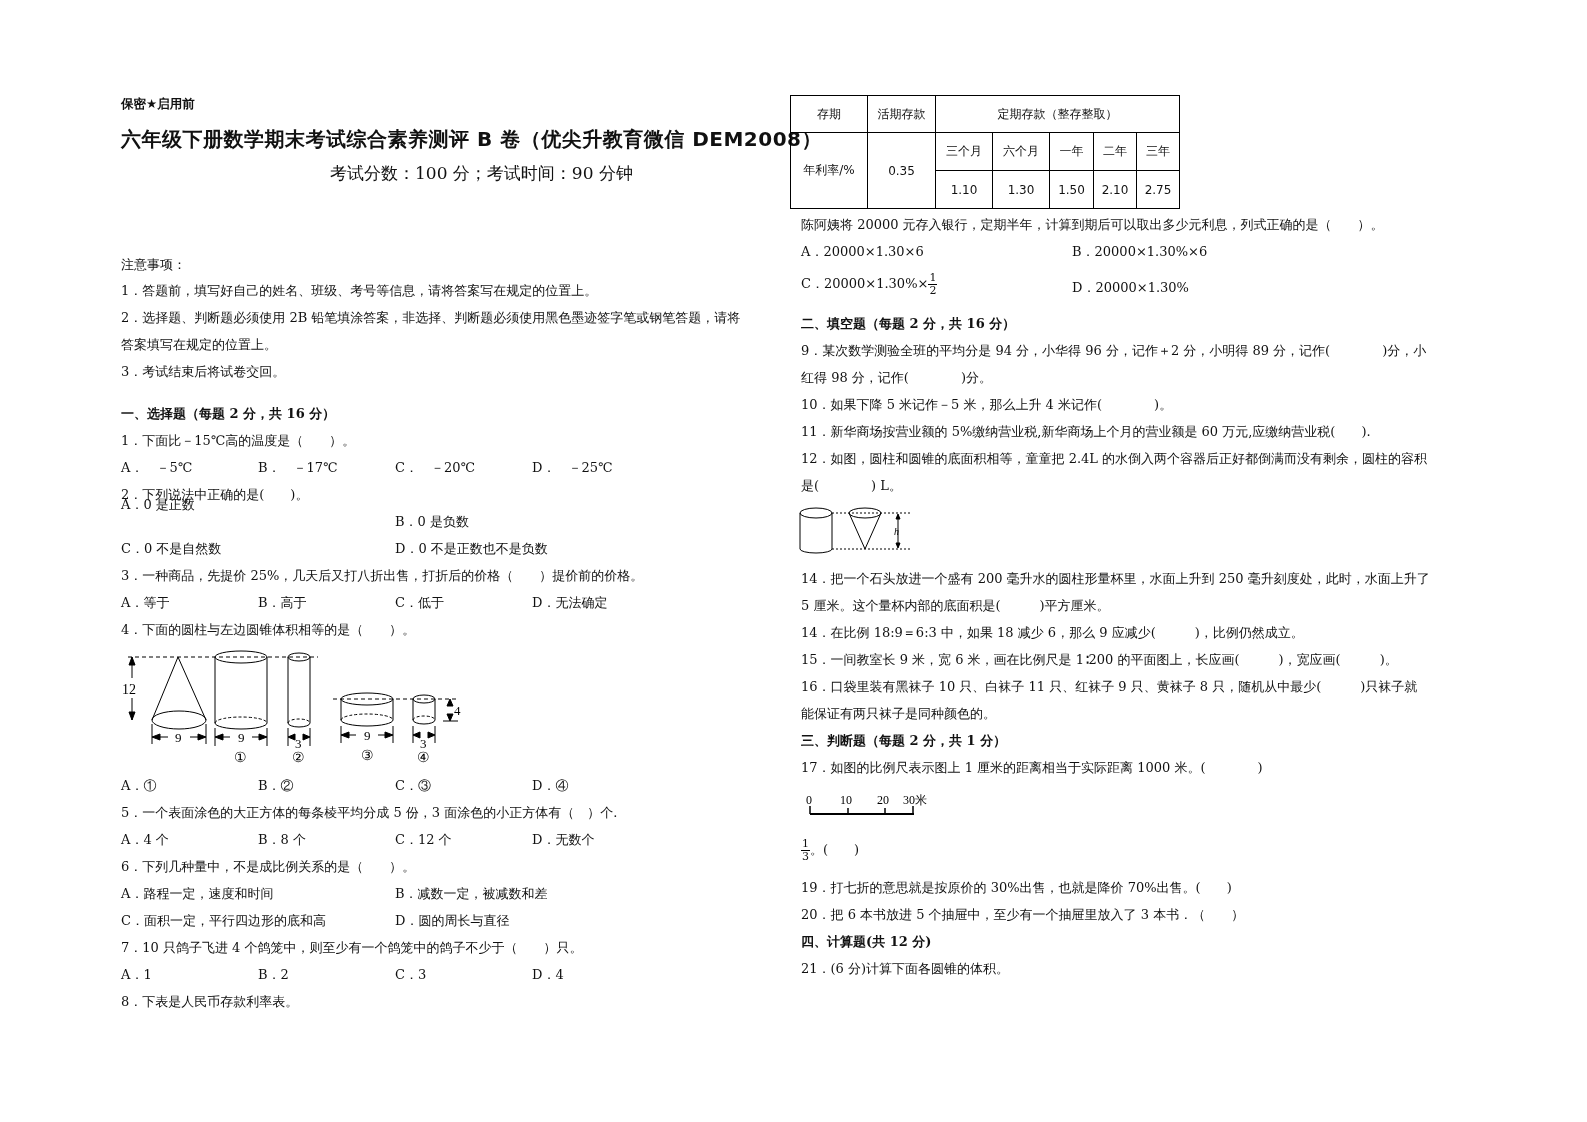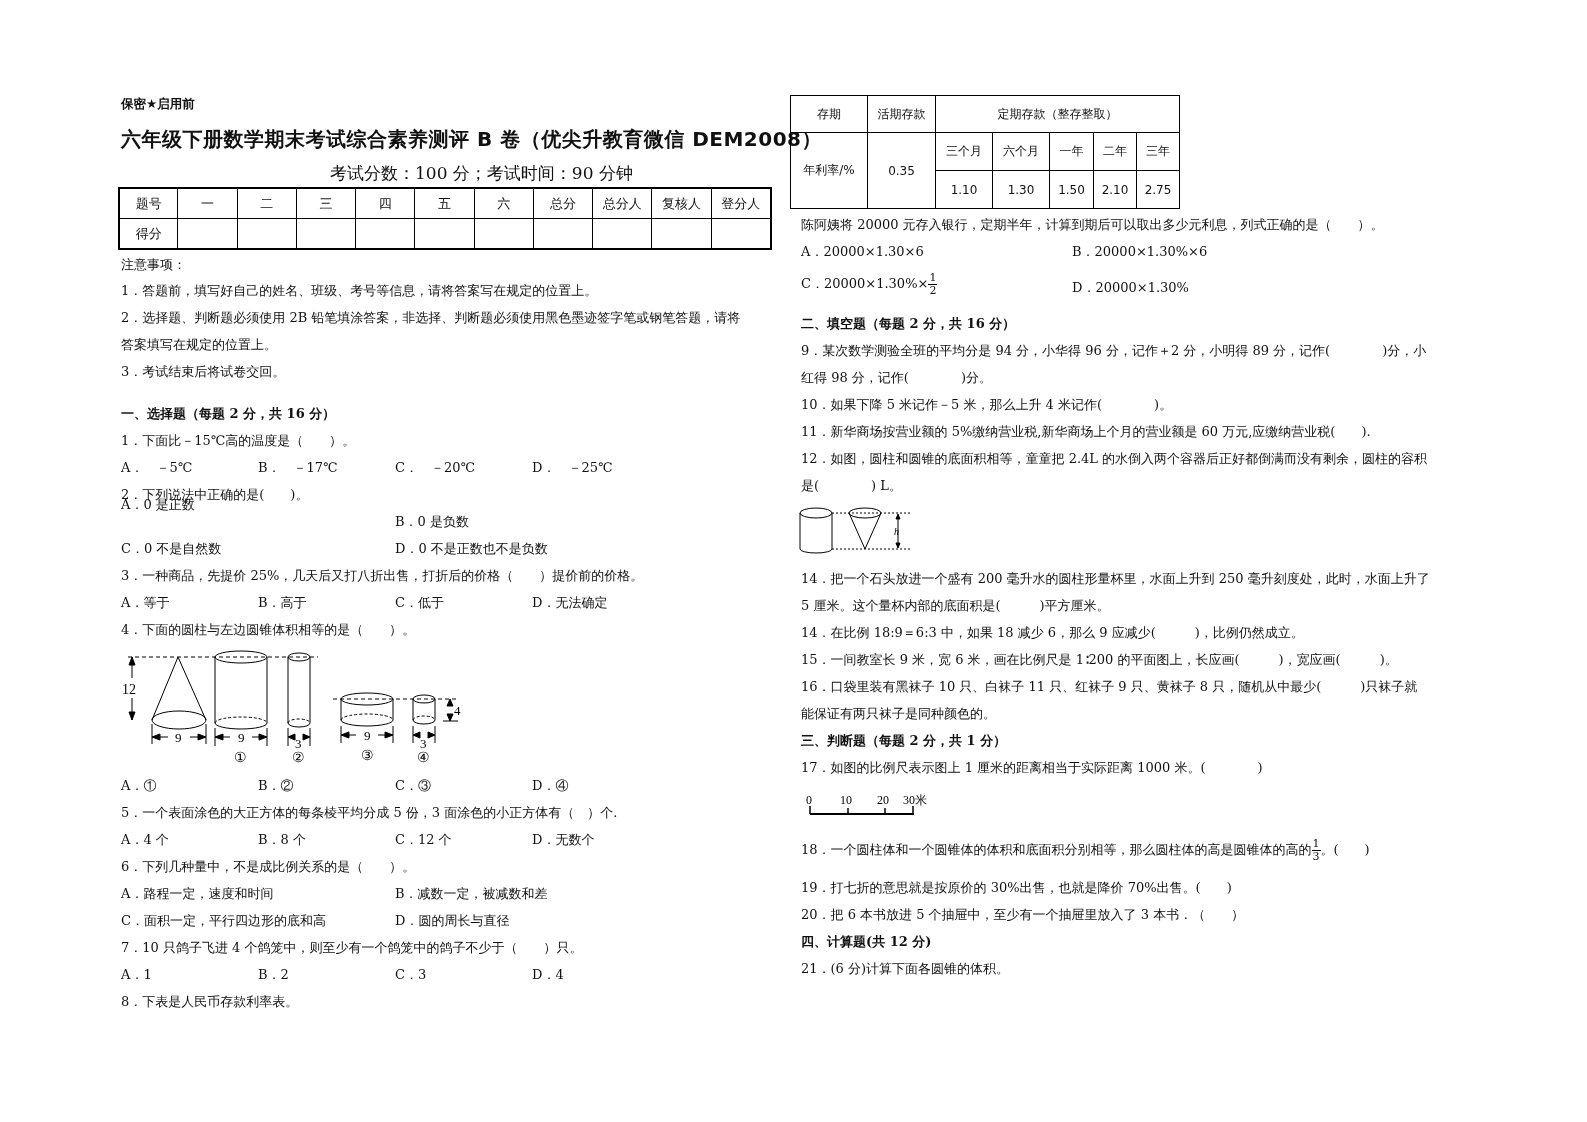"题号" tr { html: <tr> <td>题号</td> <td>一</td> <td>二</td> <td>三</td> <td>四</td> <td>五</td> <td>六</td> <td>总分</td> <td>总分人</td> <td>复核人</td> <td>登分人</td> </tr> -> none }
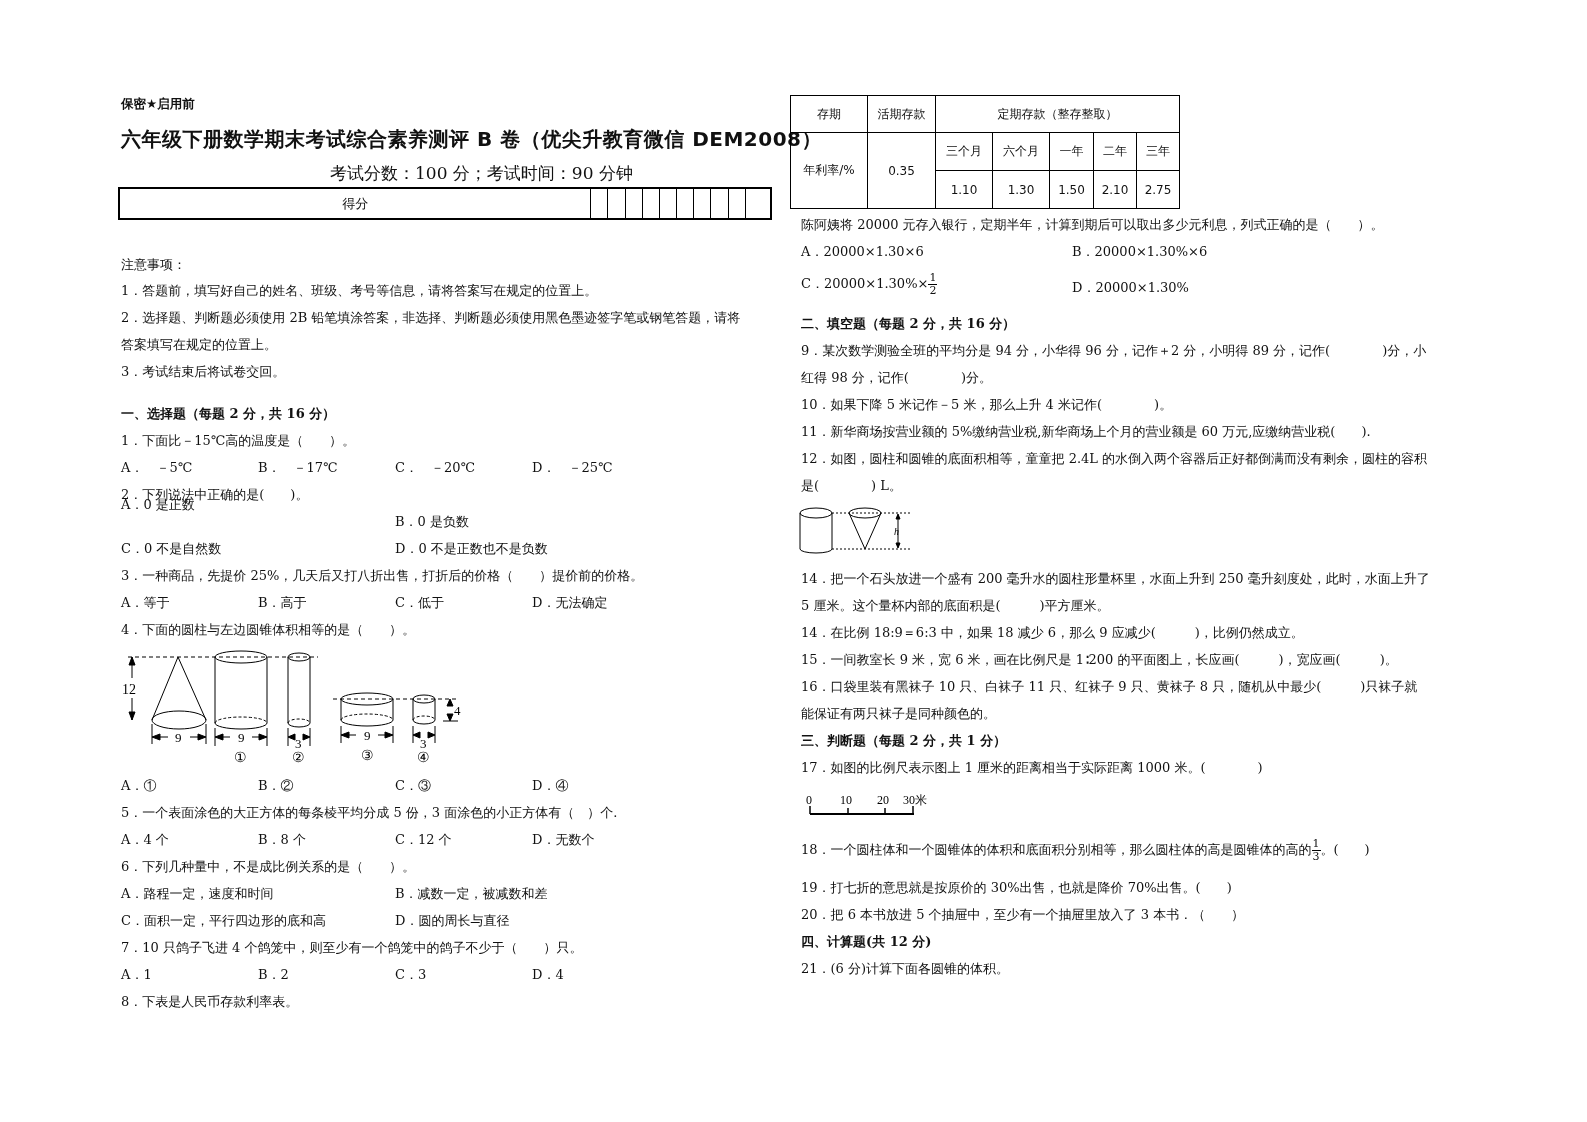"得分" tr { html: <tr> <td>得分</td> <td></td> <td></td> <td></td> <td></td> <td></td> <td></td> <td></td> <td></td> <td></td> <td></td> </tr> -> none }
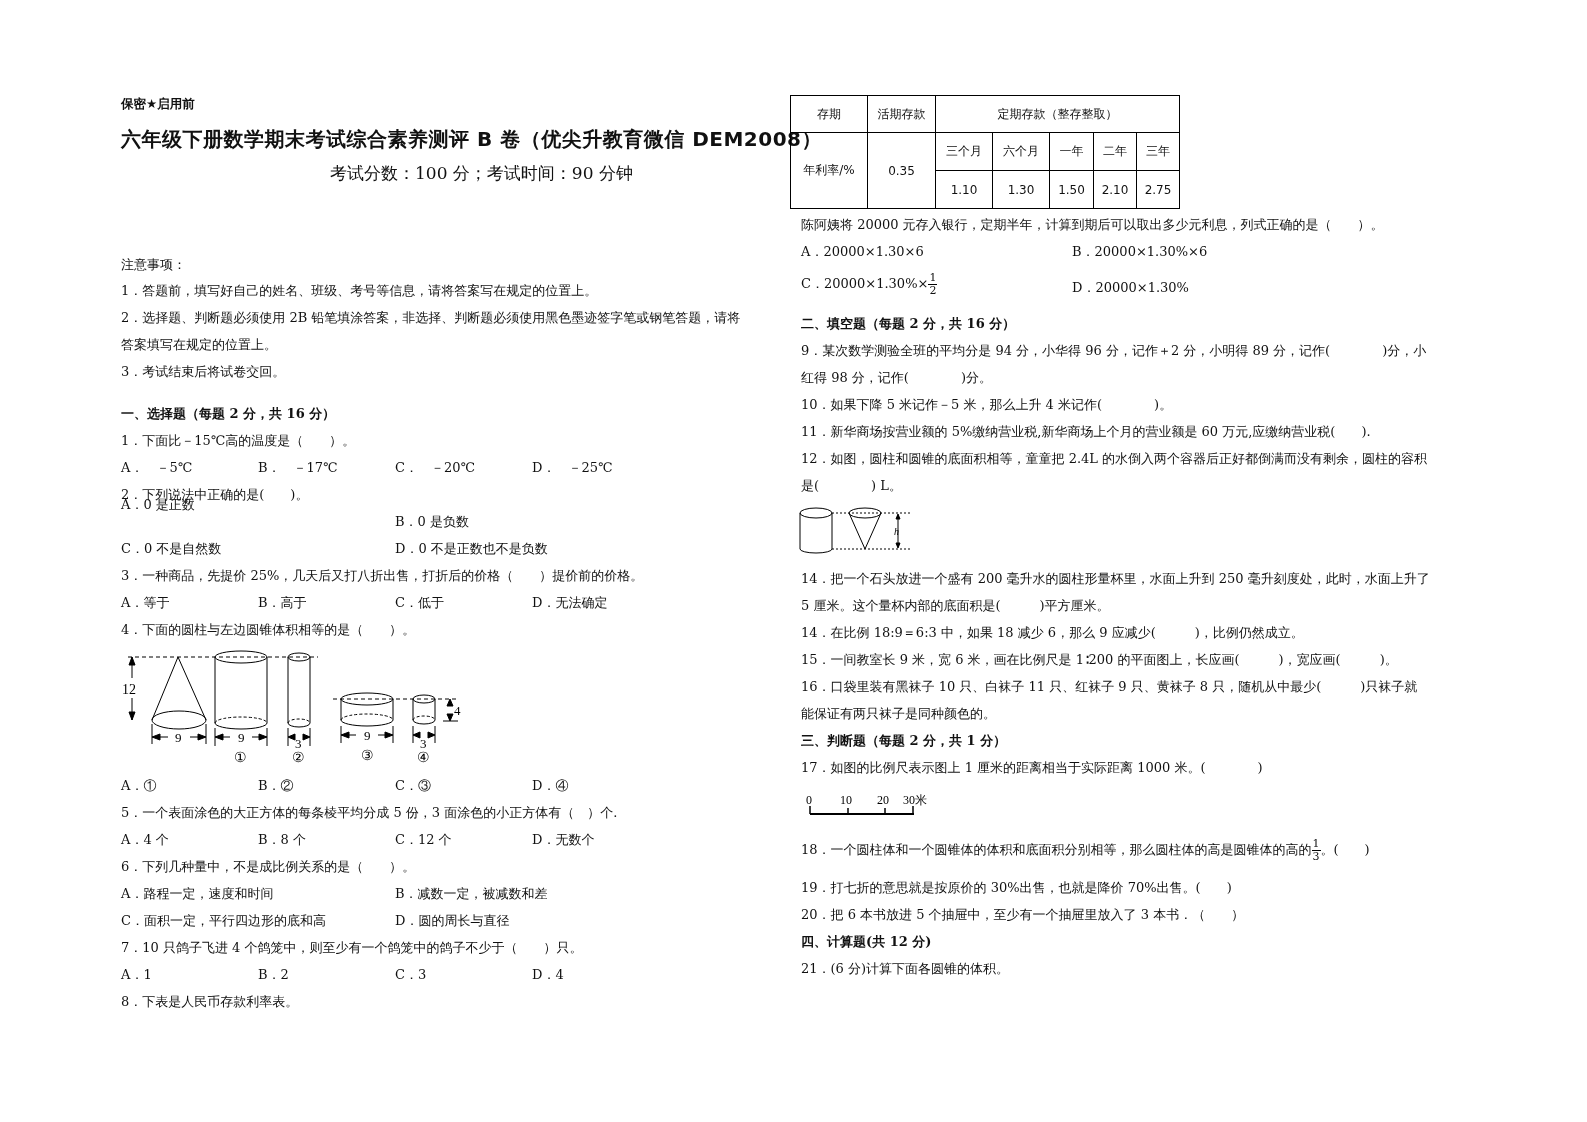"18．一个圆柱体和一个圆锥体的体积和底面积分别相等，那么圆柱体的高是圆锥体的高的" span { html: <span>18．一个圆柱体和一个圆锥体的体积和底面积分别相等，那么圆柱体的高是圆锥体的高的</span> -> none }
